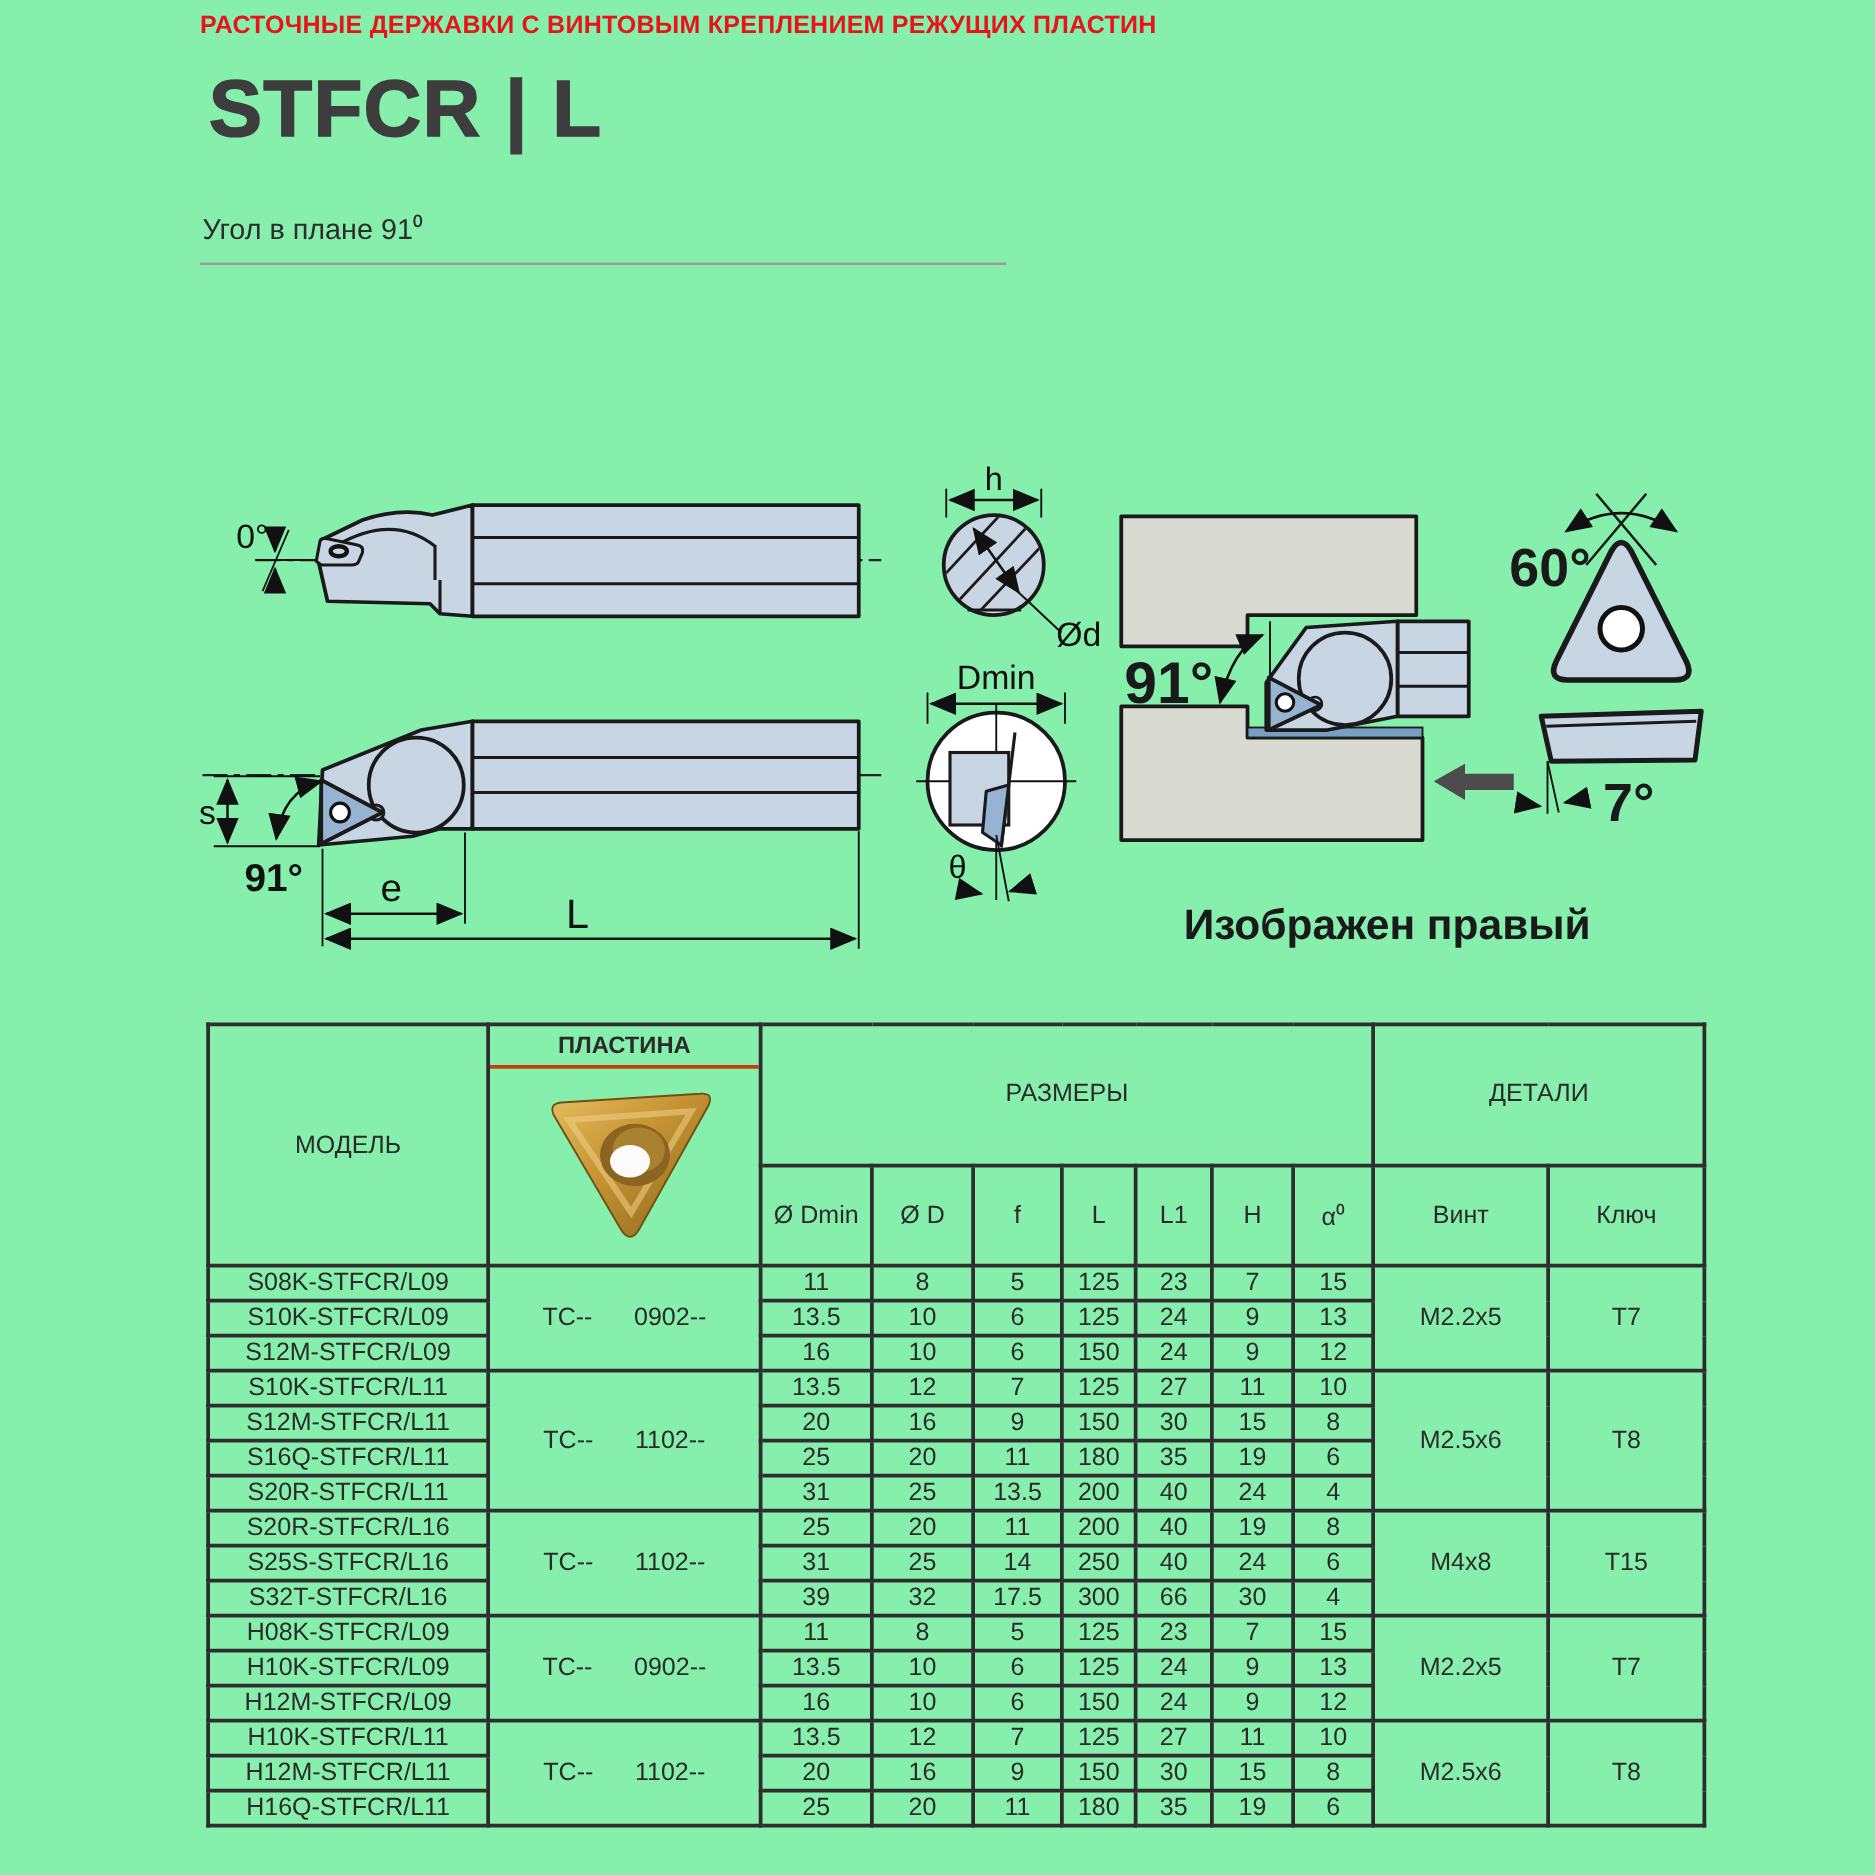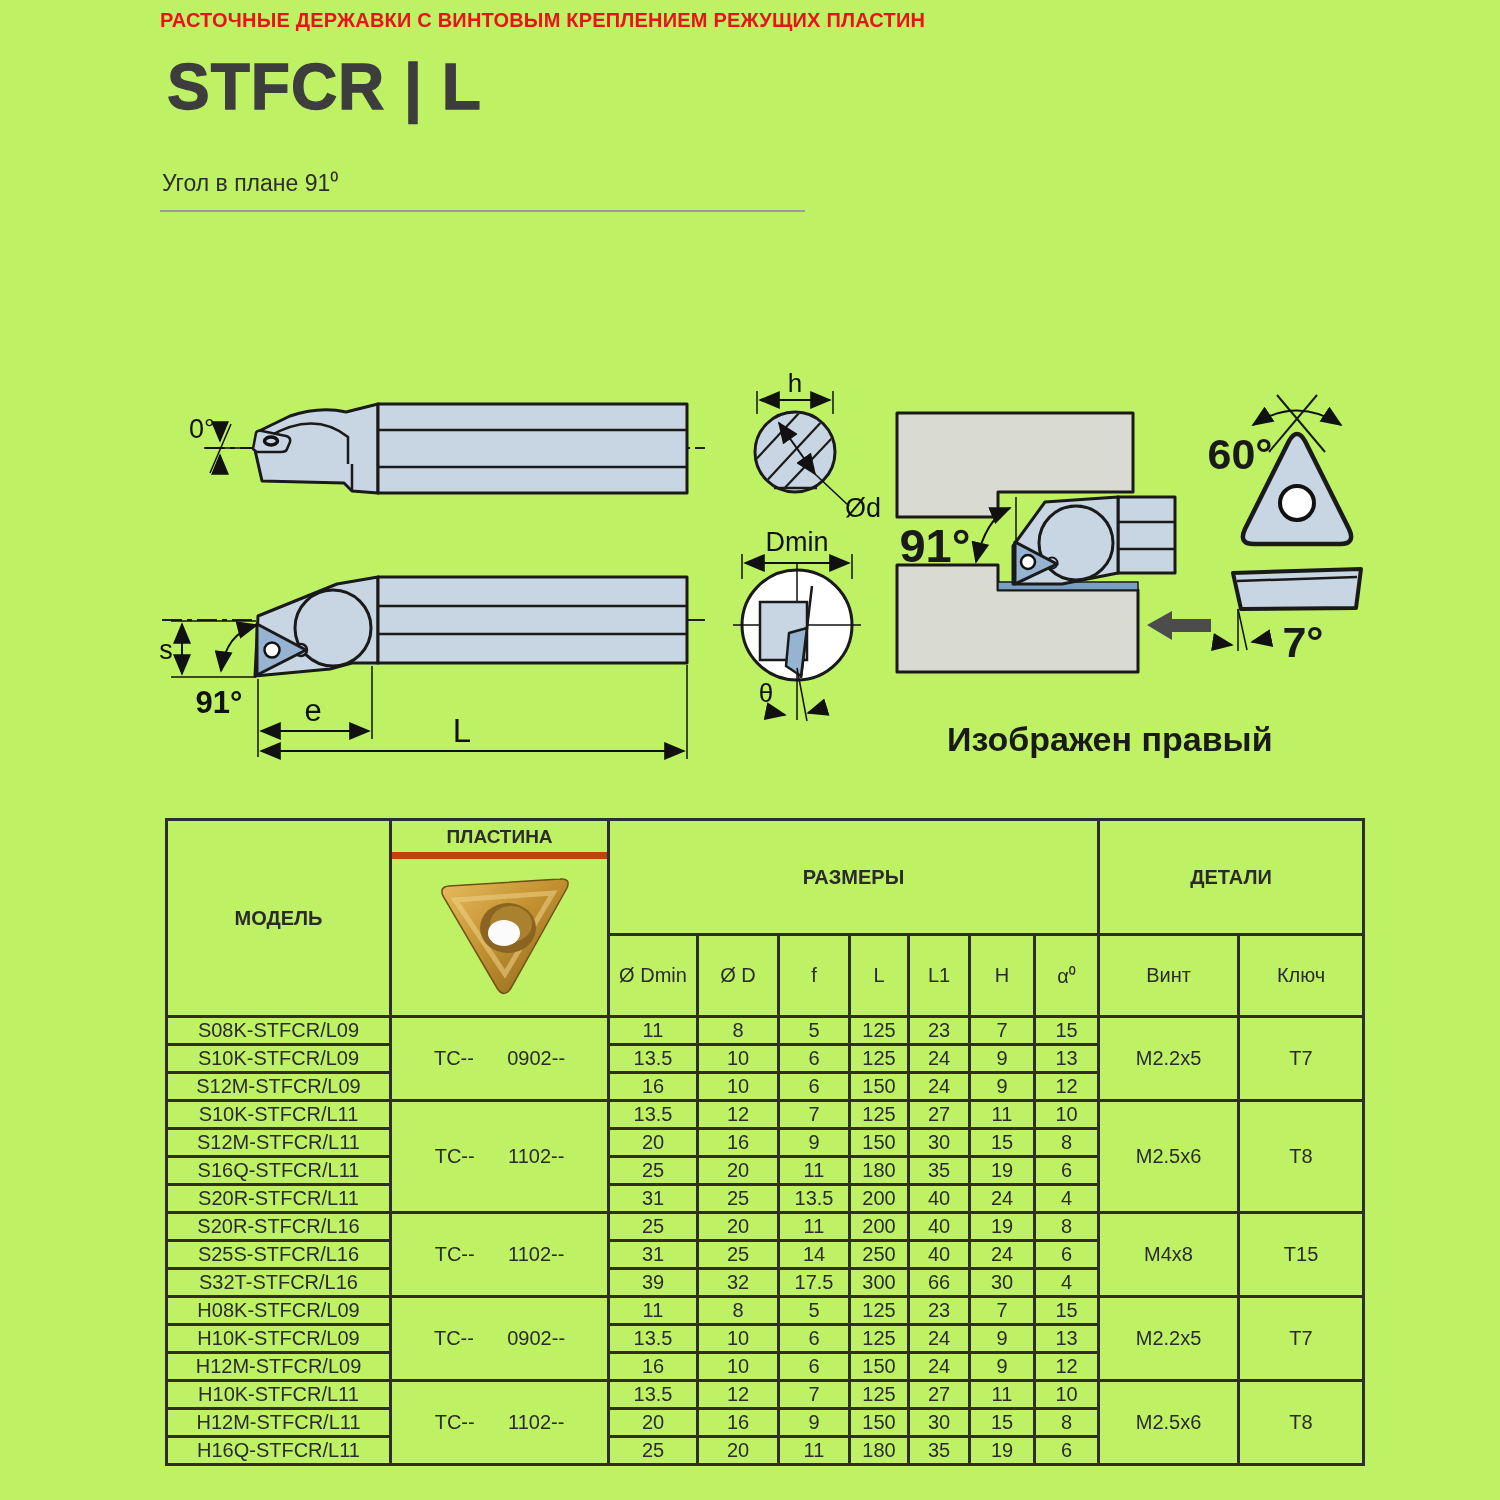"РАСТОЧНЫЕ ДЕРЖАВКИ С ВИНТОВЫМ КРЕПЛЕНИЕМ" .page { background: #bef264 -> #86efac }
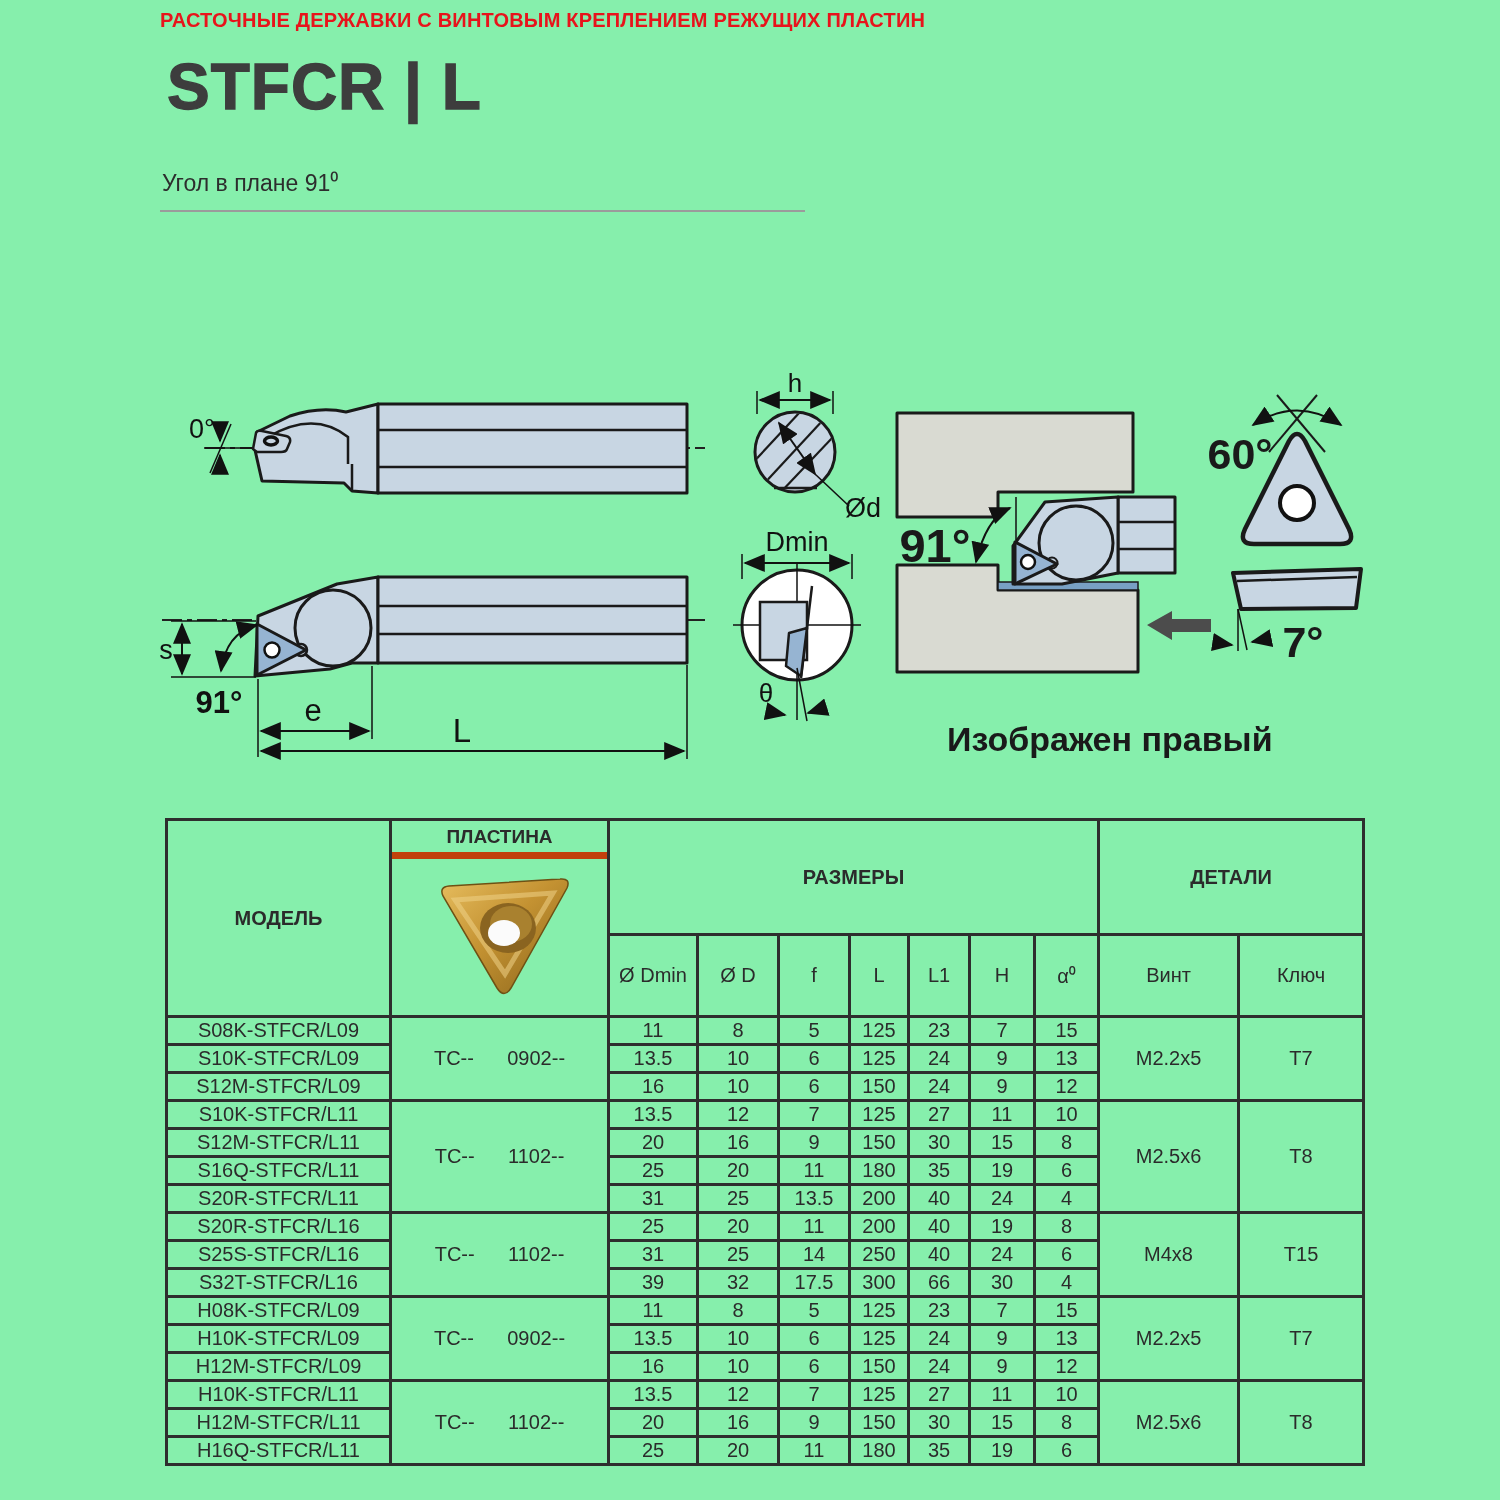"ПЛАСТИНА" .plate-label { border-bottom: 7px solid #c2410c -> 3px solid #c2410c }
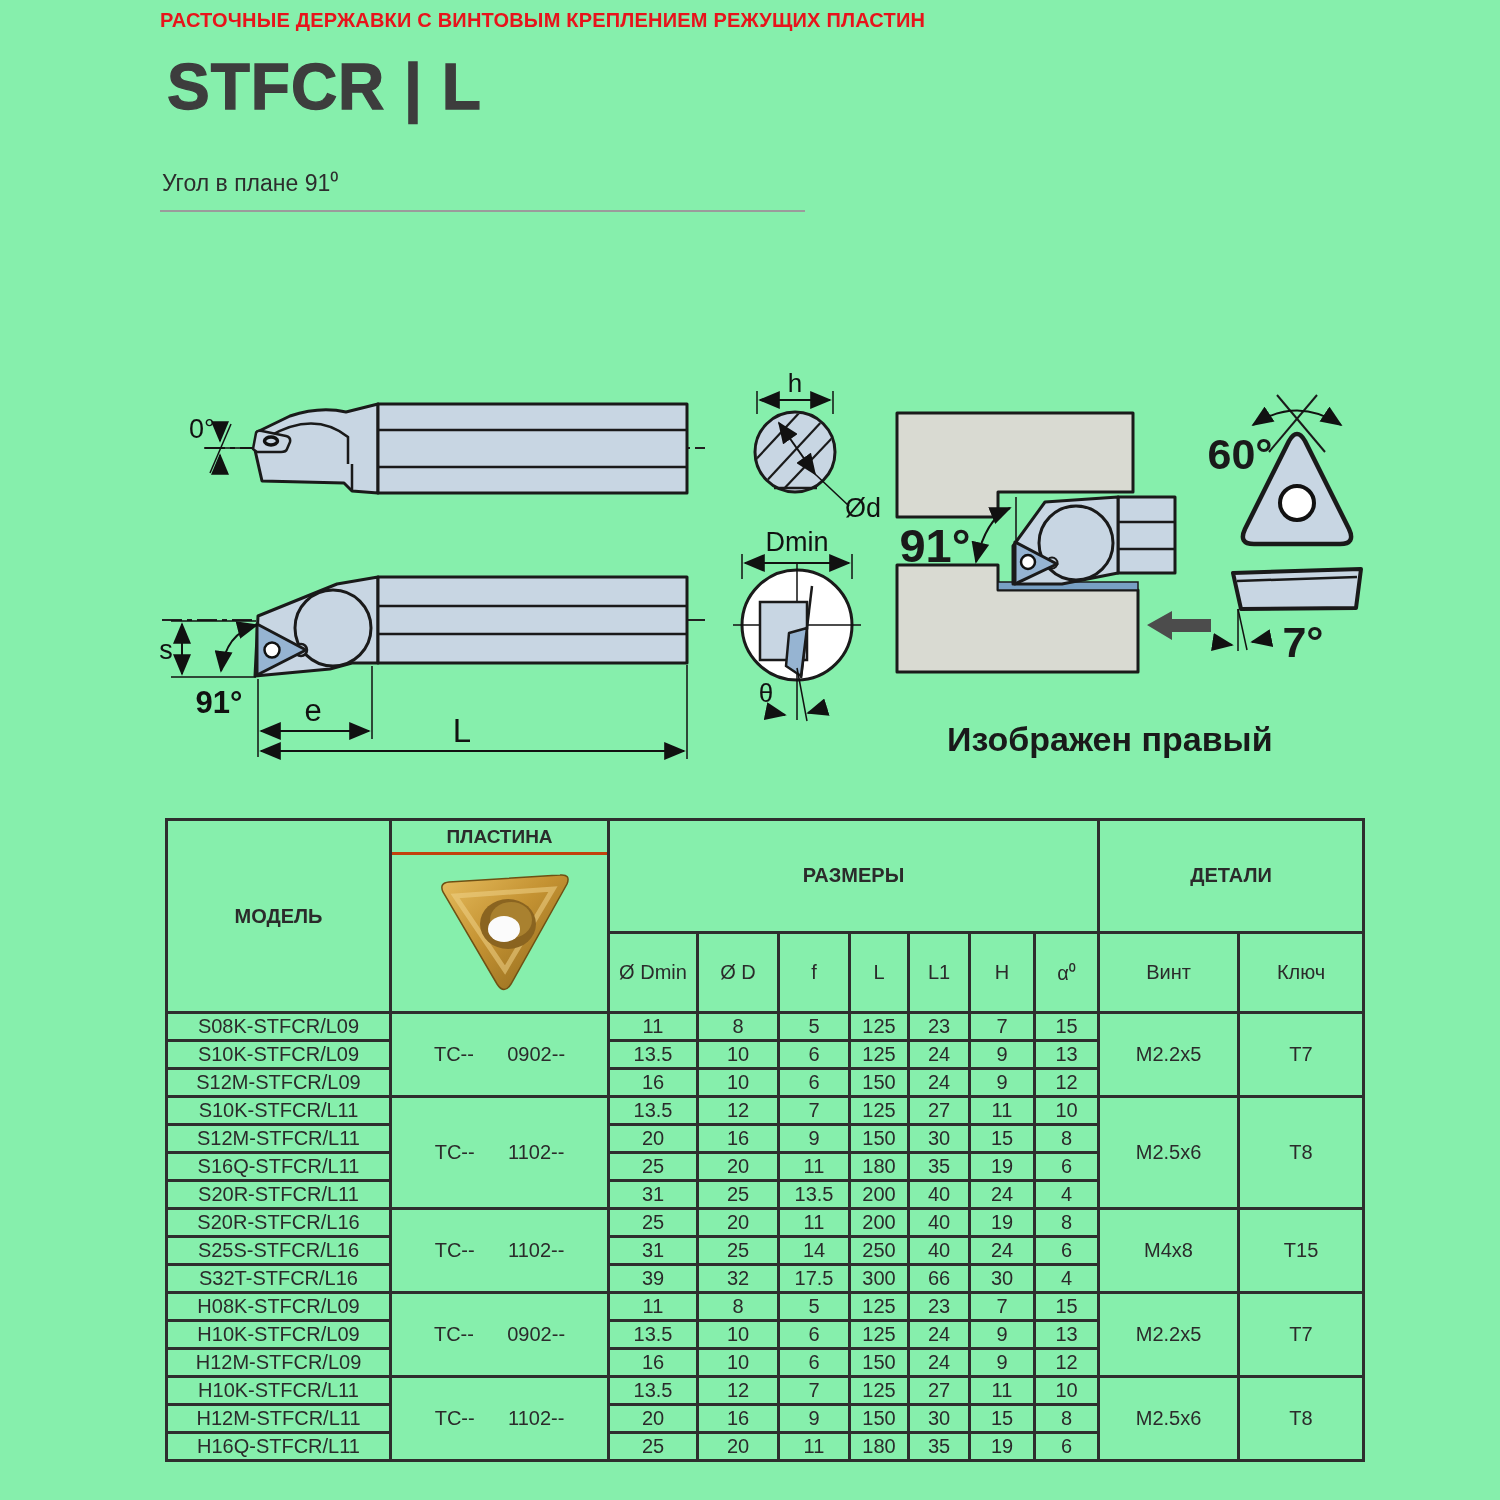"РАЗМЕРЫ" .th { font-weight: 700 -> 400 }
